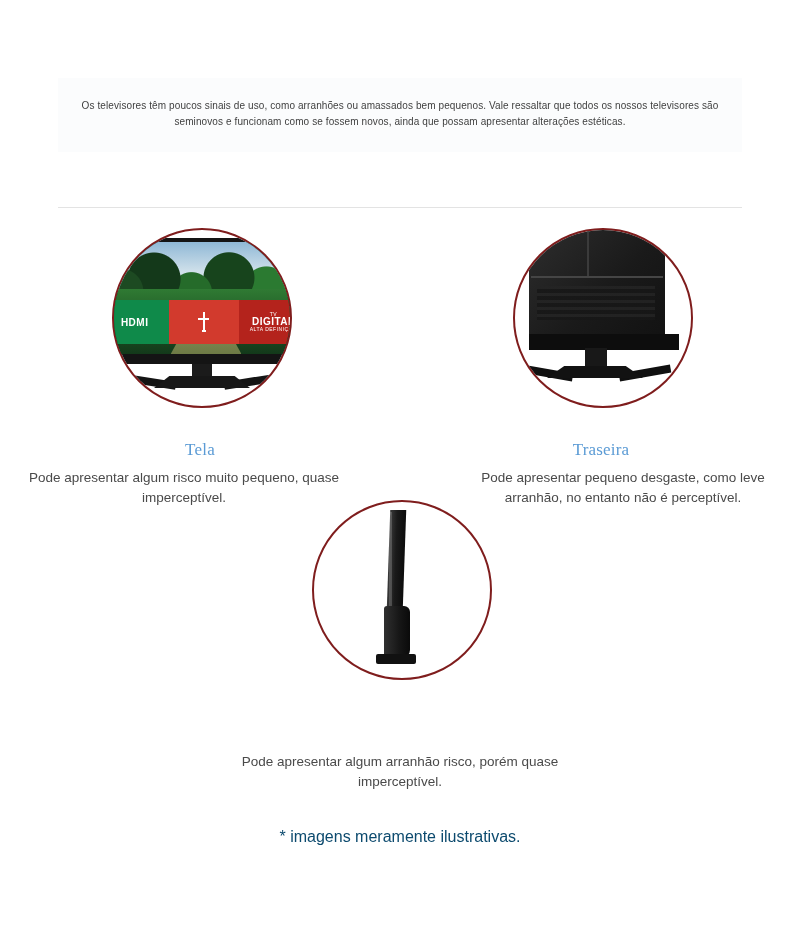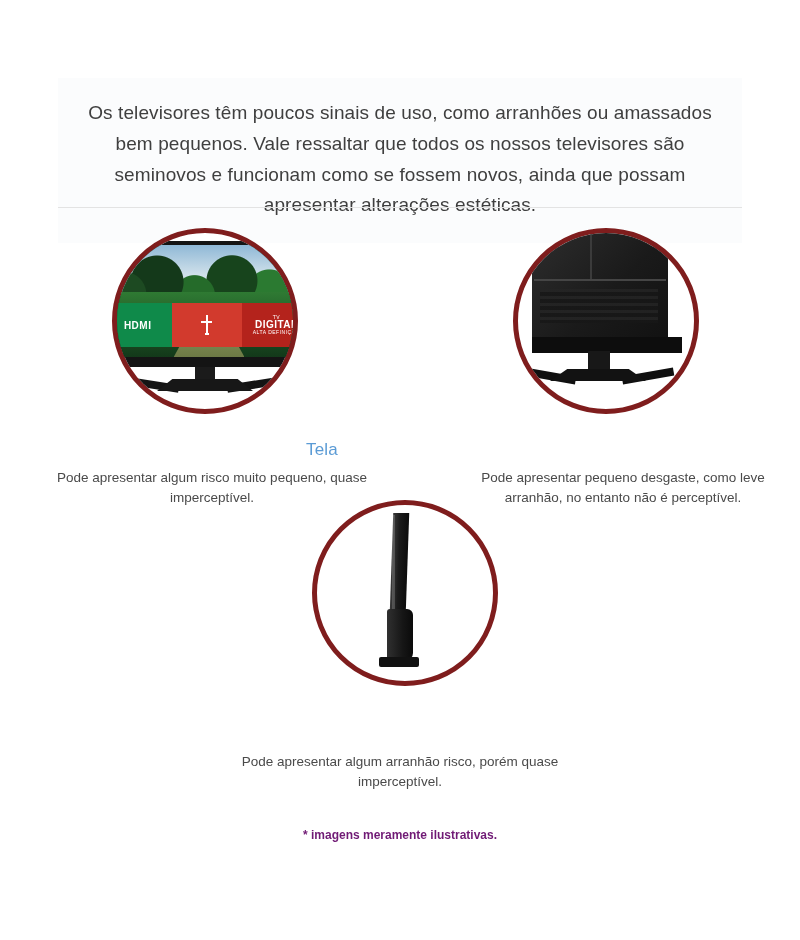"Os televisores têm poucos sinais" .intro p { font-size: 19px -> 10px }
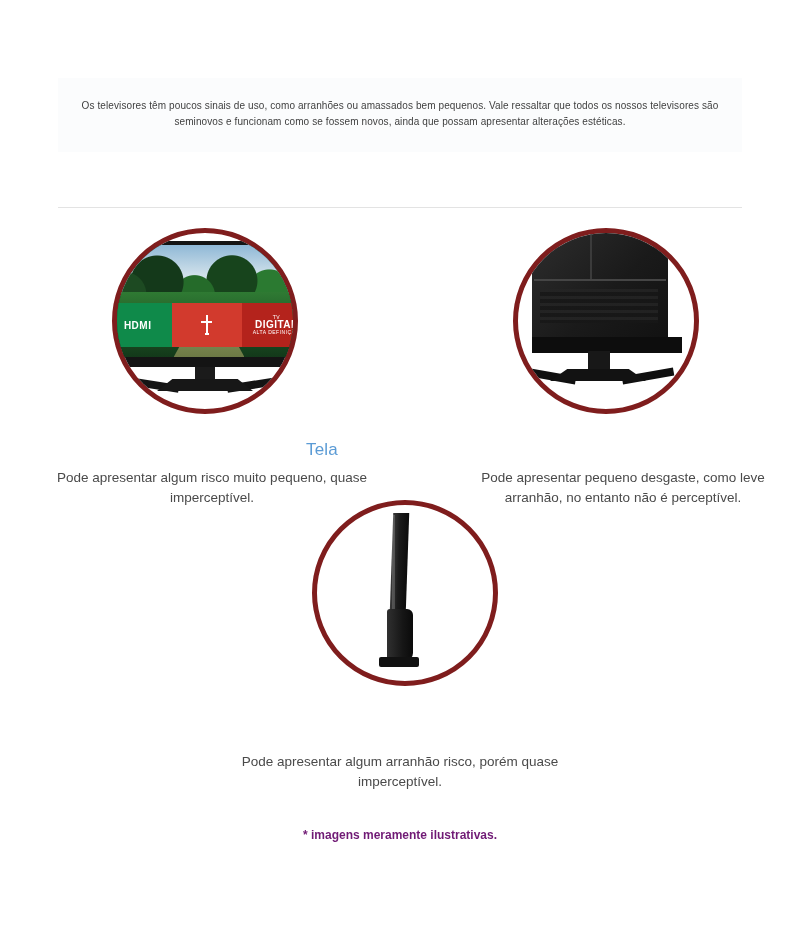"HDMI" .photo-circle { border: 5px solid #7f1d1d -> 2px solid #7f1d1d }
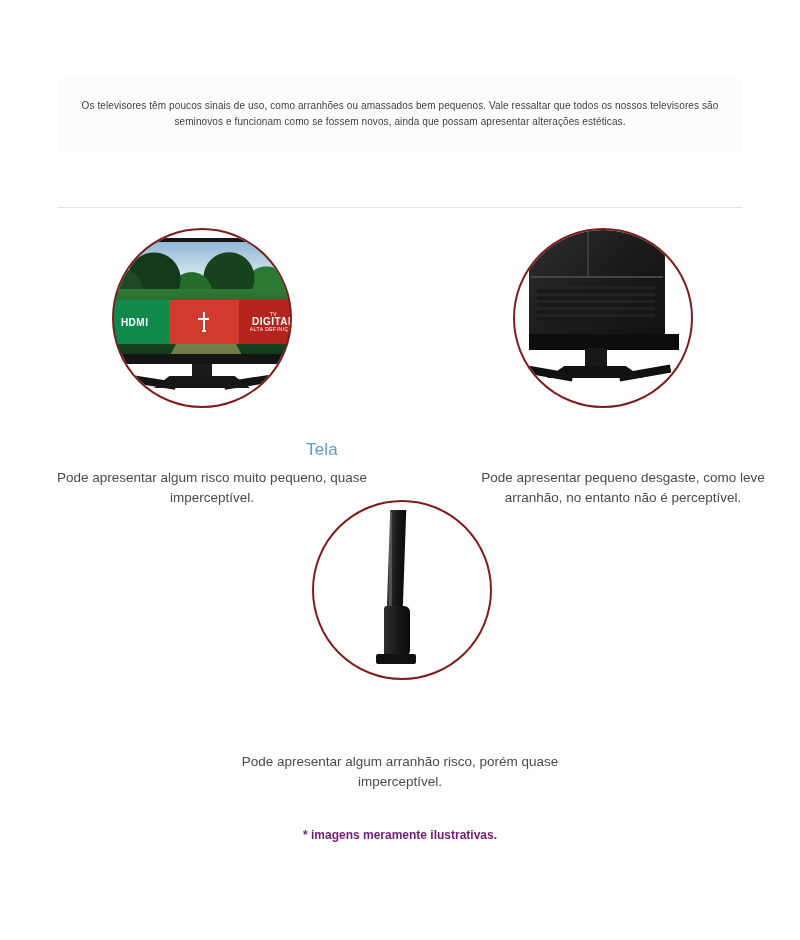"Tela" .block-title { font-family: none -> Liberation Serif, serif; text-align: right -> center }
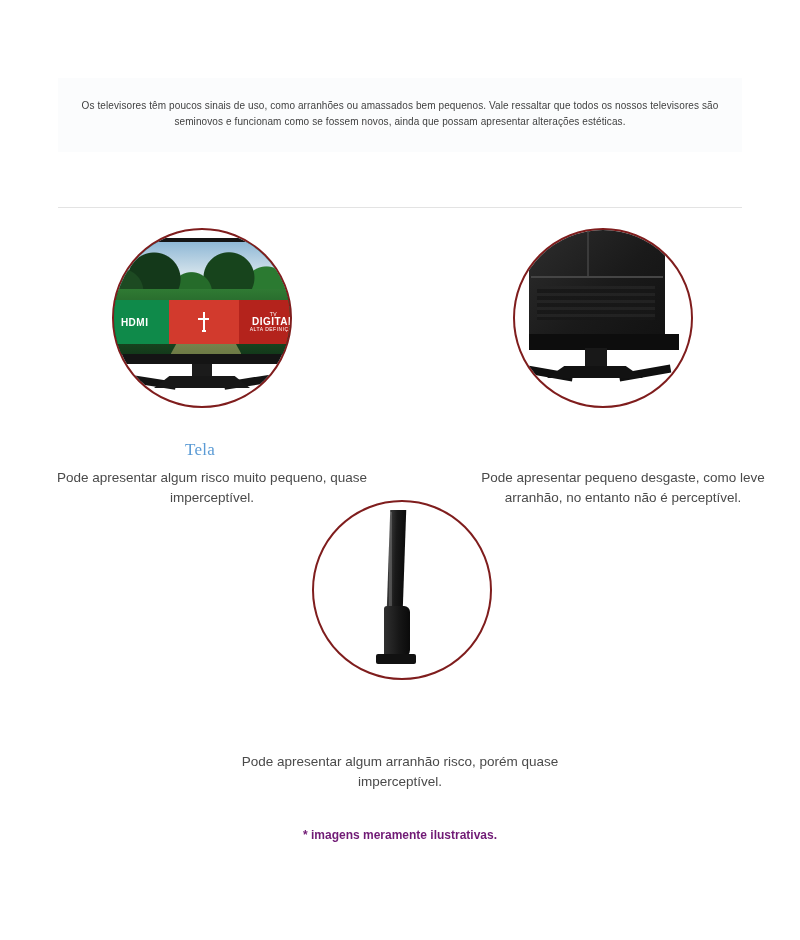"Traseira" div.block-title { html: none -> <div>Traseira</div> }
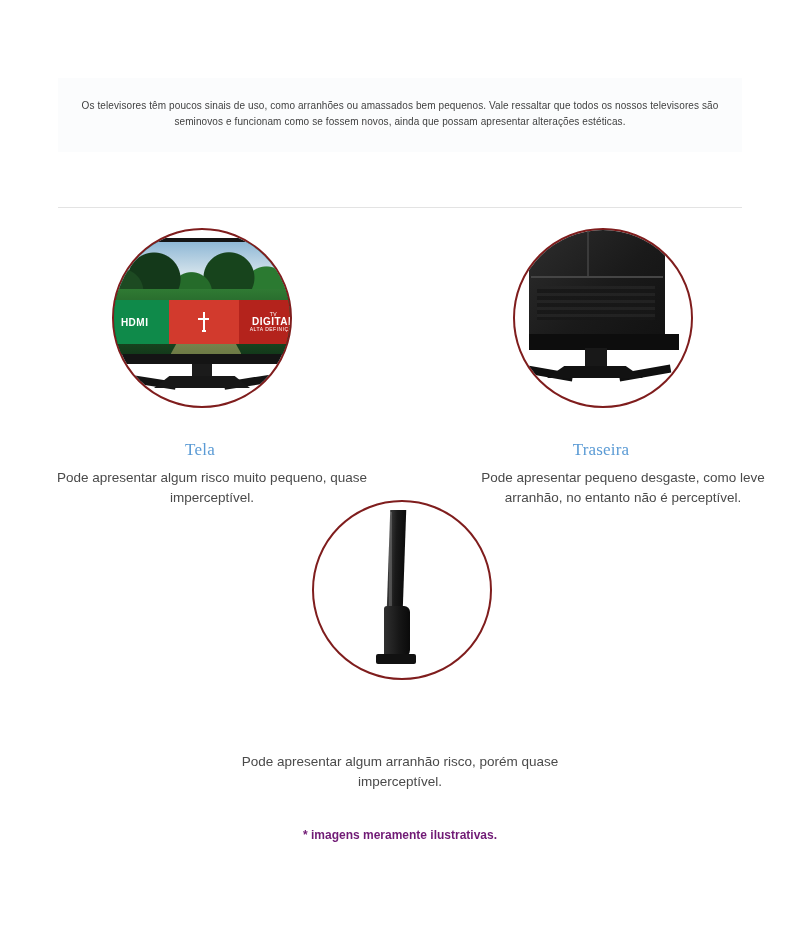"Pode apresentar algum risco muito" #caption-tela { left: 44px -> 16px }
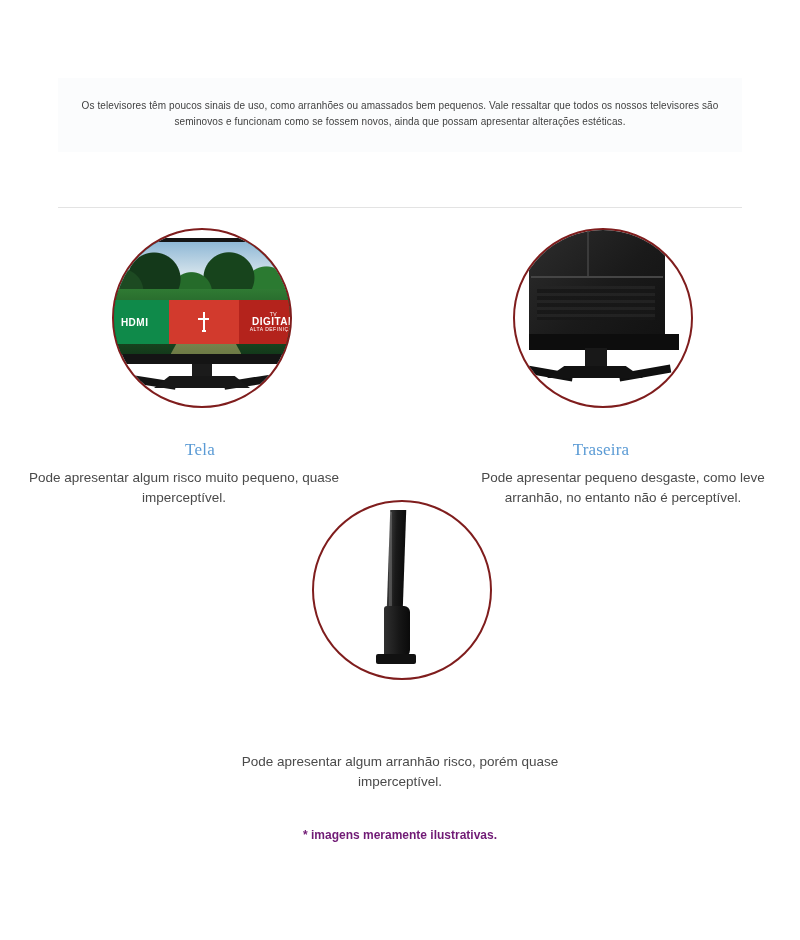"* imagens meramente ilustrativas." .footnote { color: #701a75 -> #0c4a6e; font-size: 12px -> 16px; font-weight: bold -> none }
